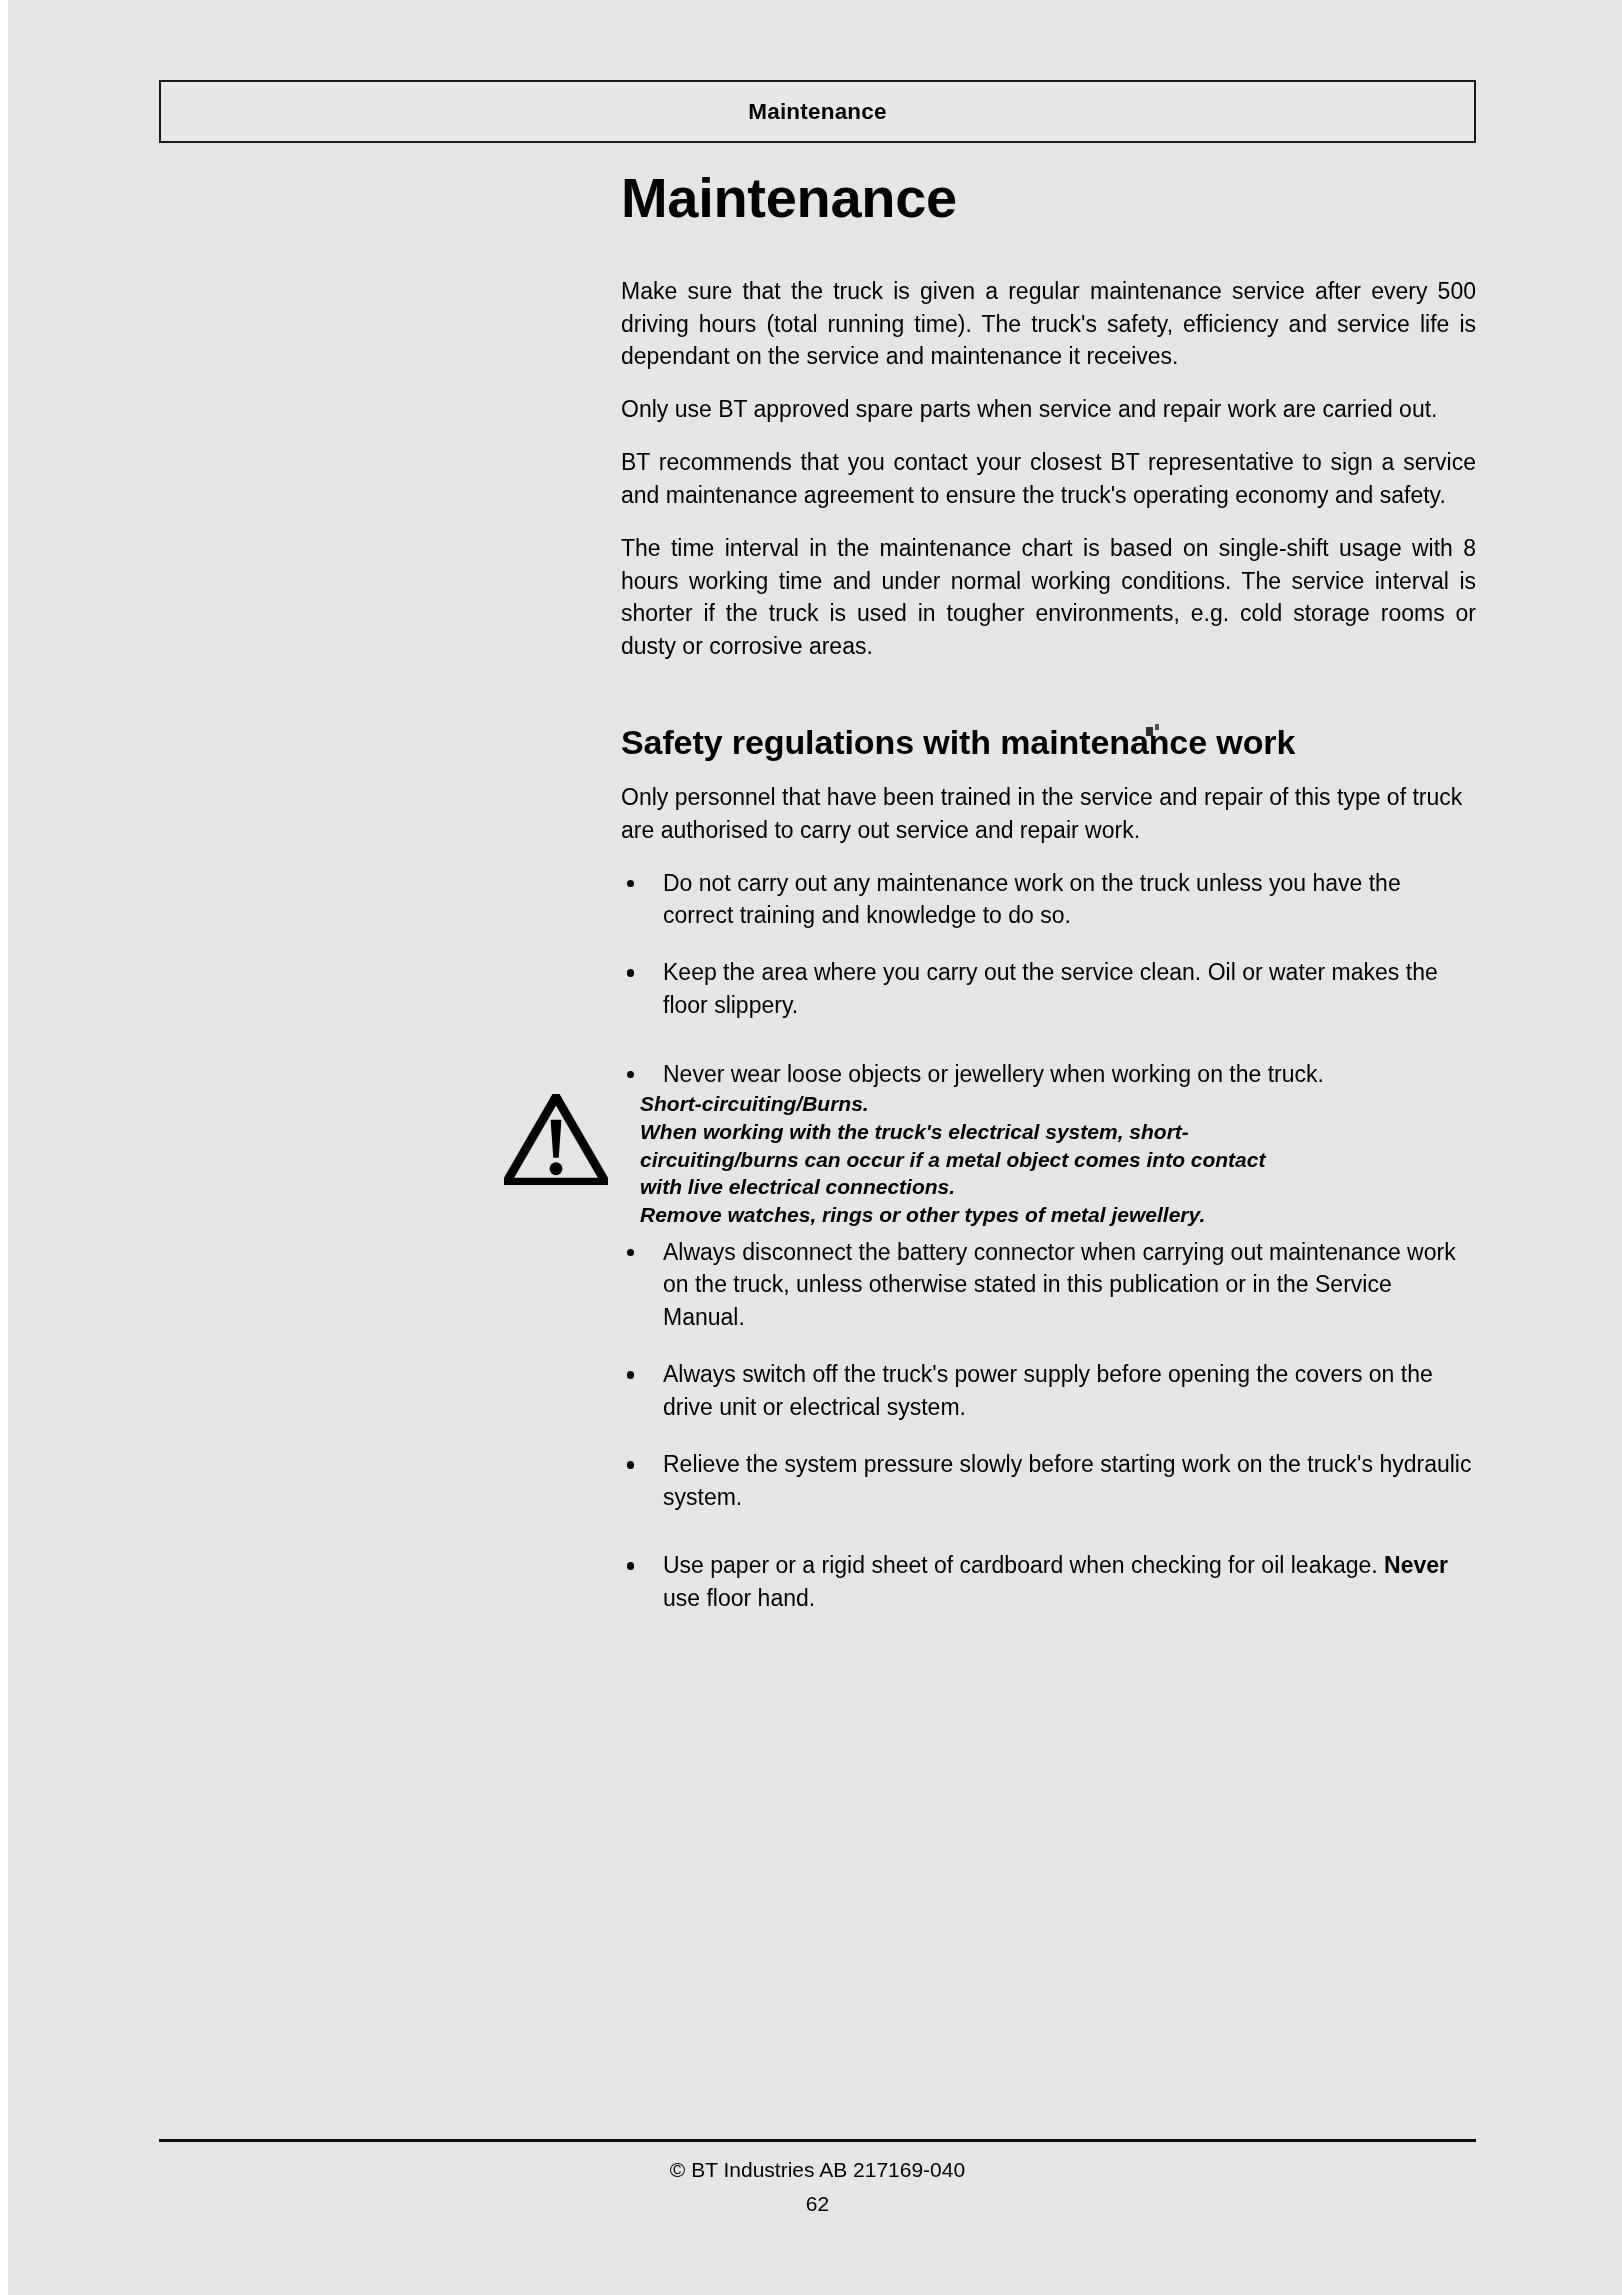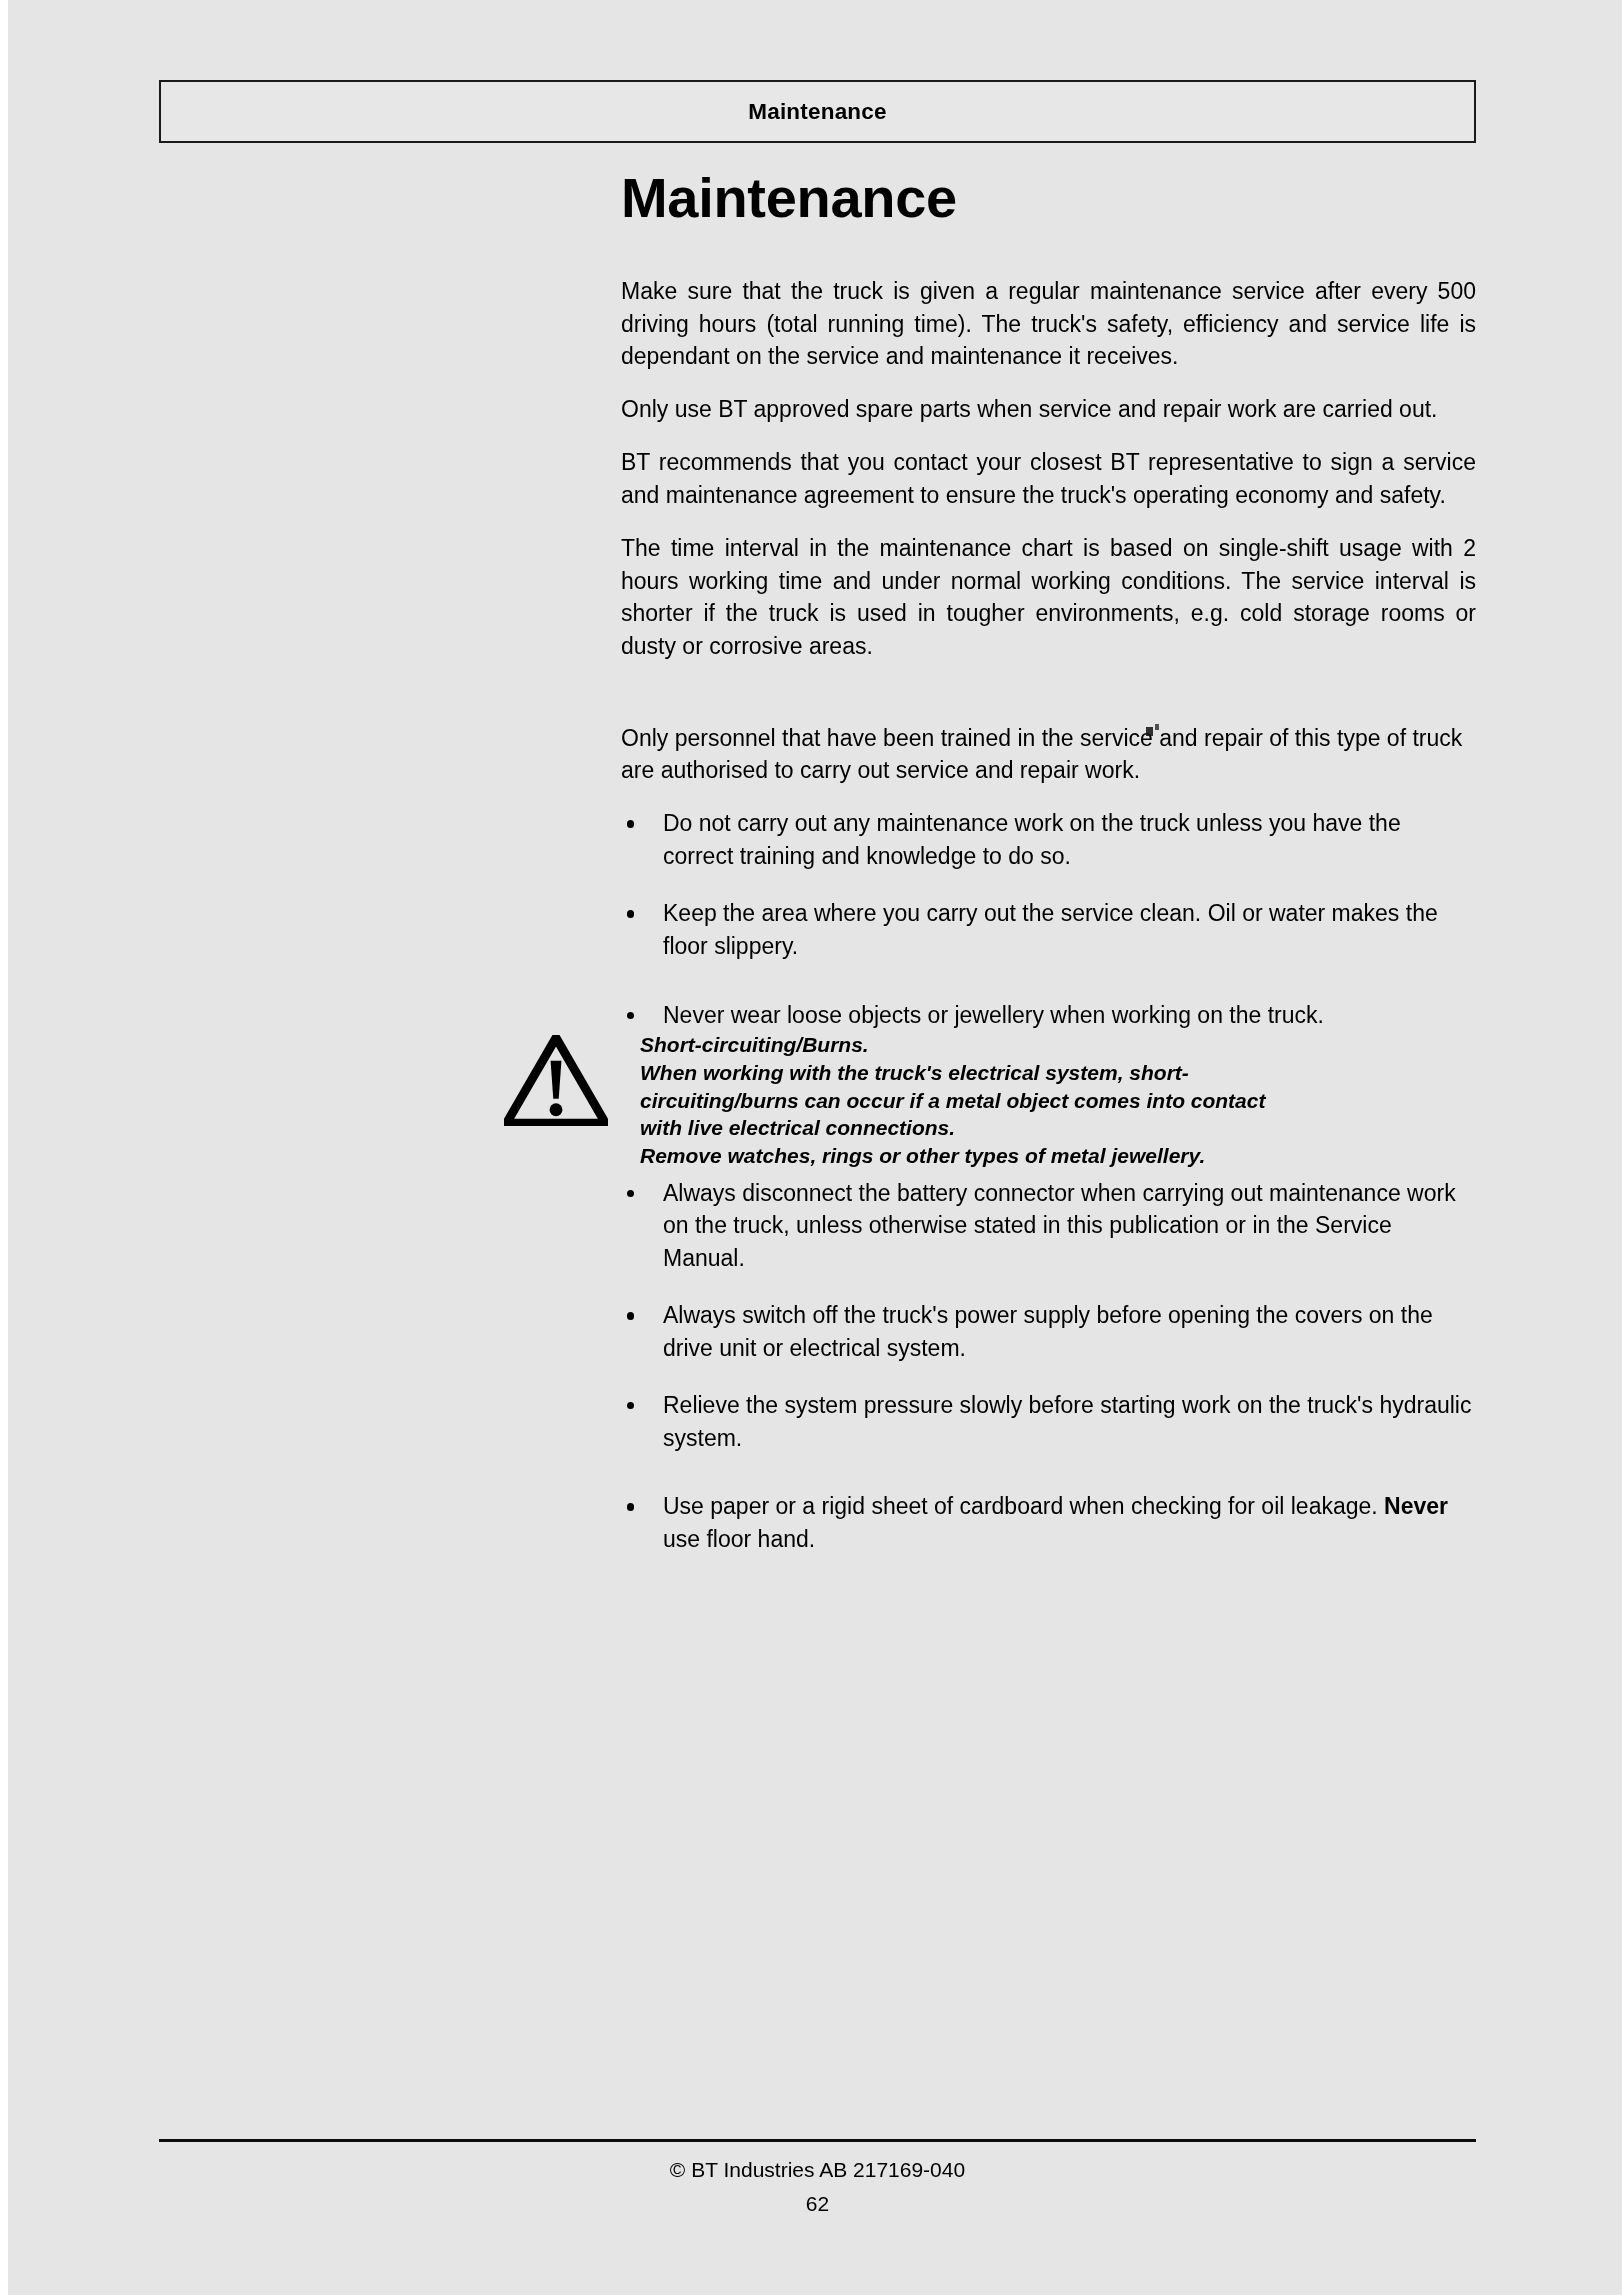"The time interval in the" p.body { text: 2 -> 8 }
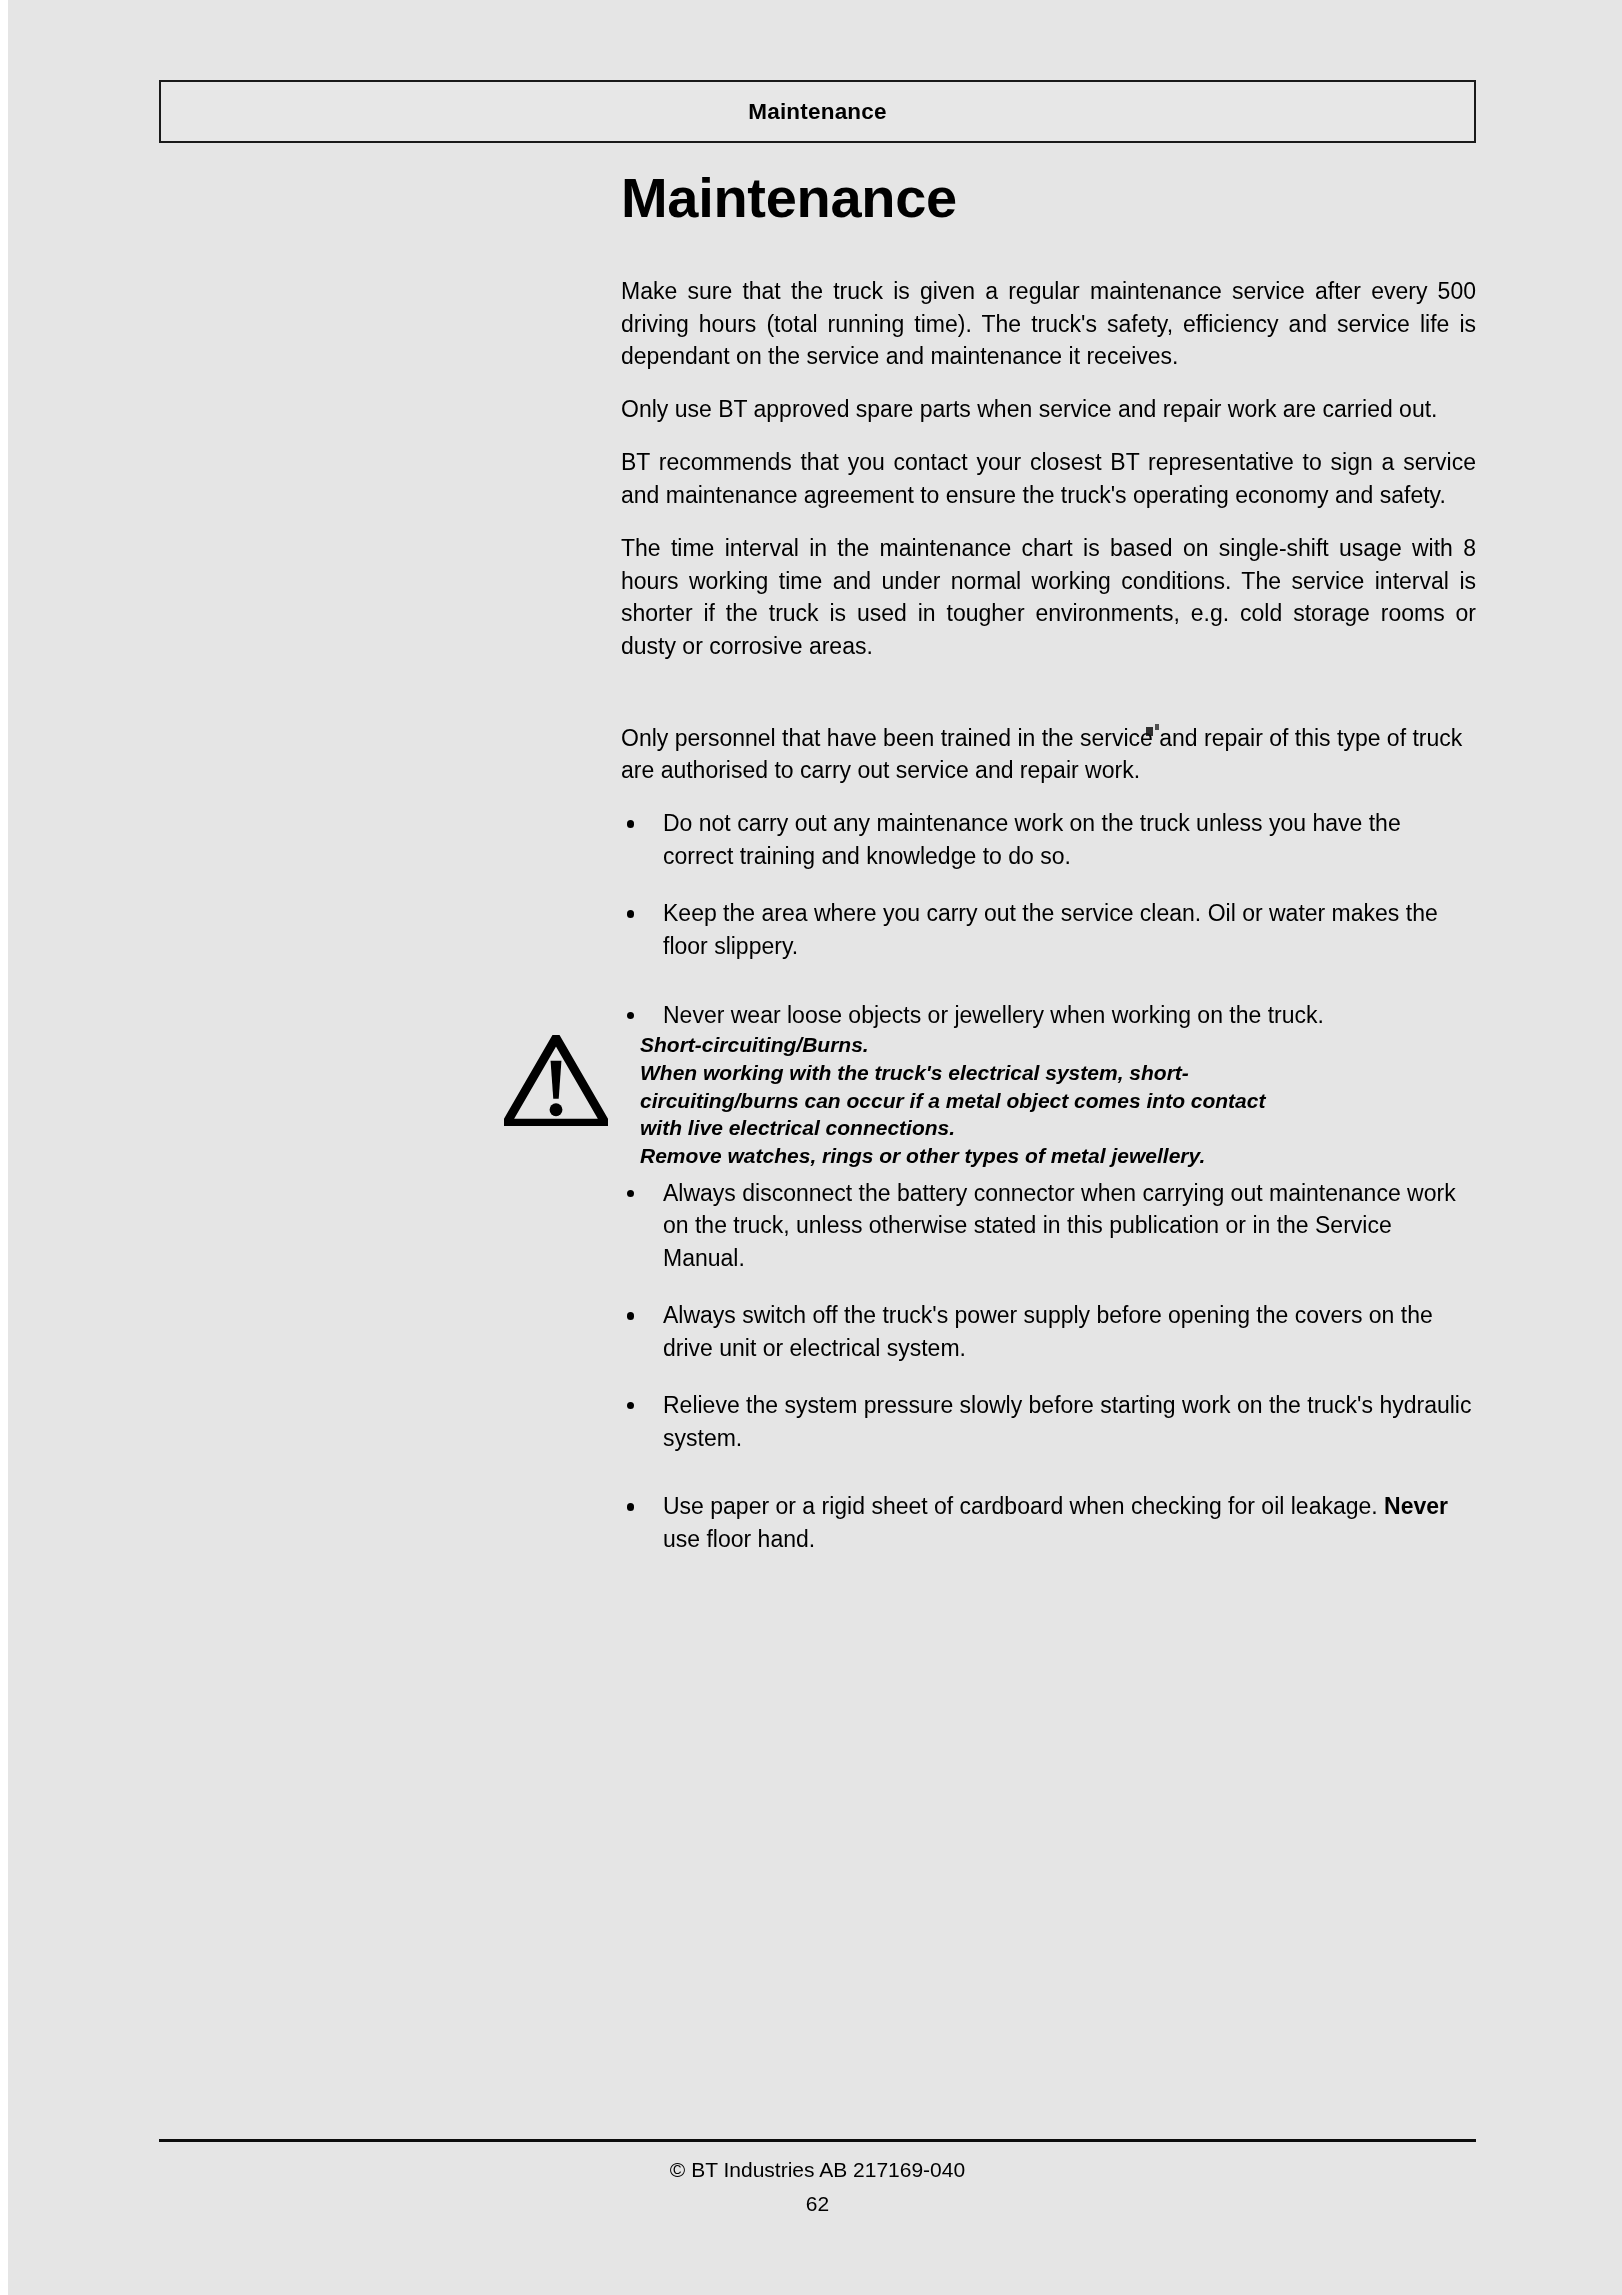"Safety regulations with maintenance work" h2.section-title { html: none -> <h2>Safety regulations with maintenance work</h2> }
